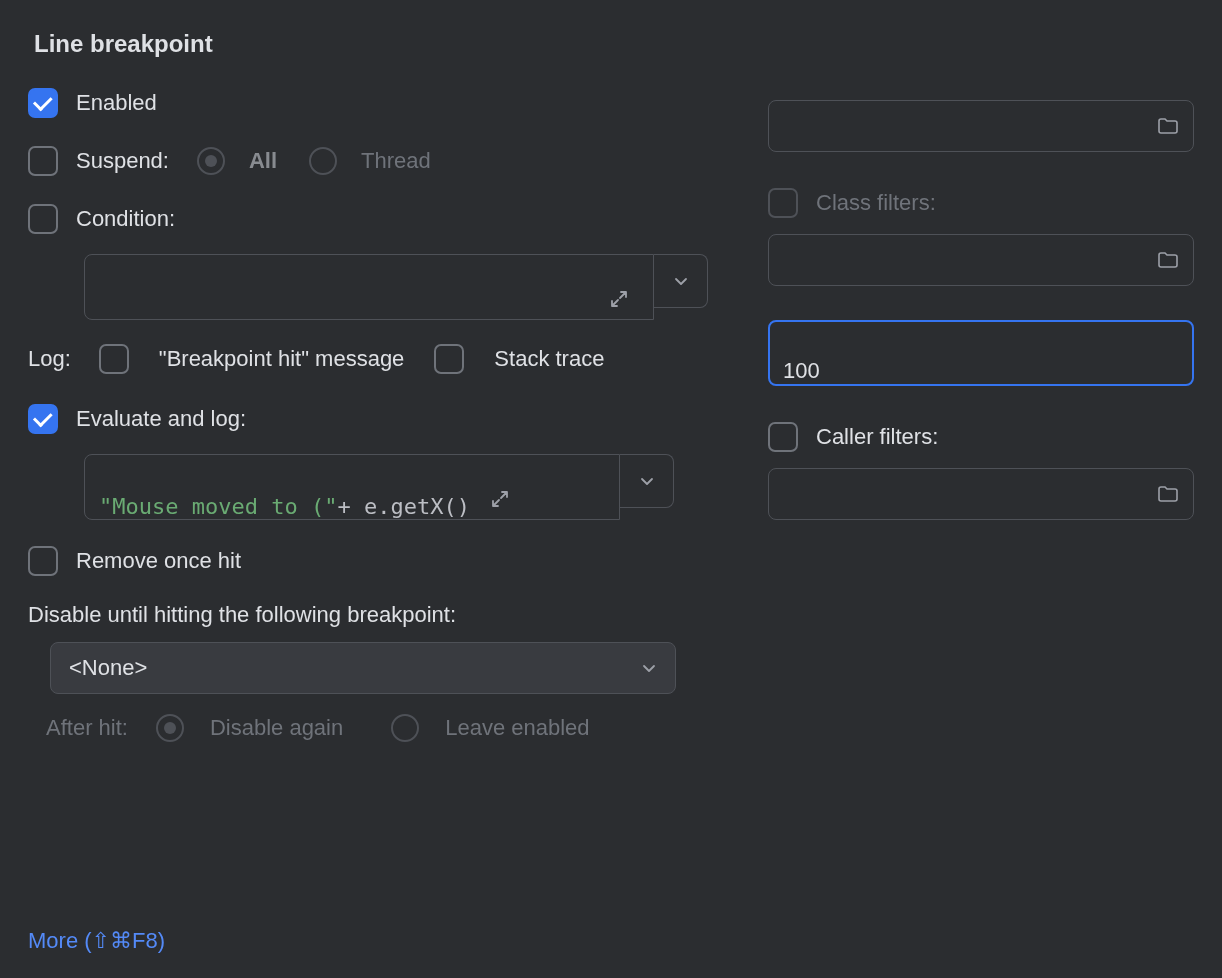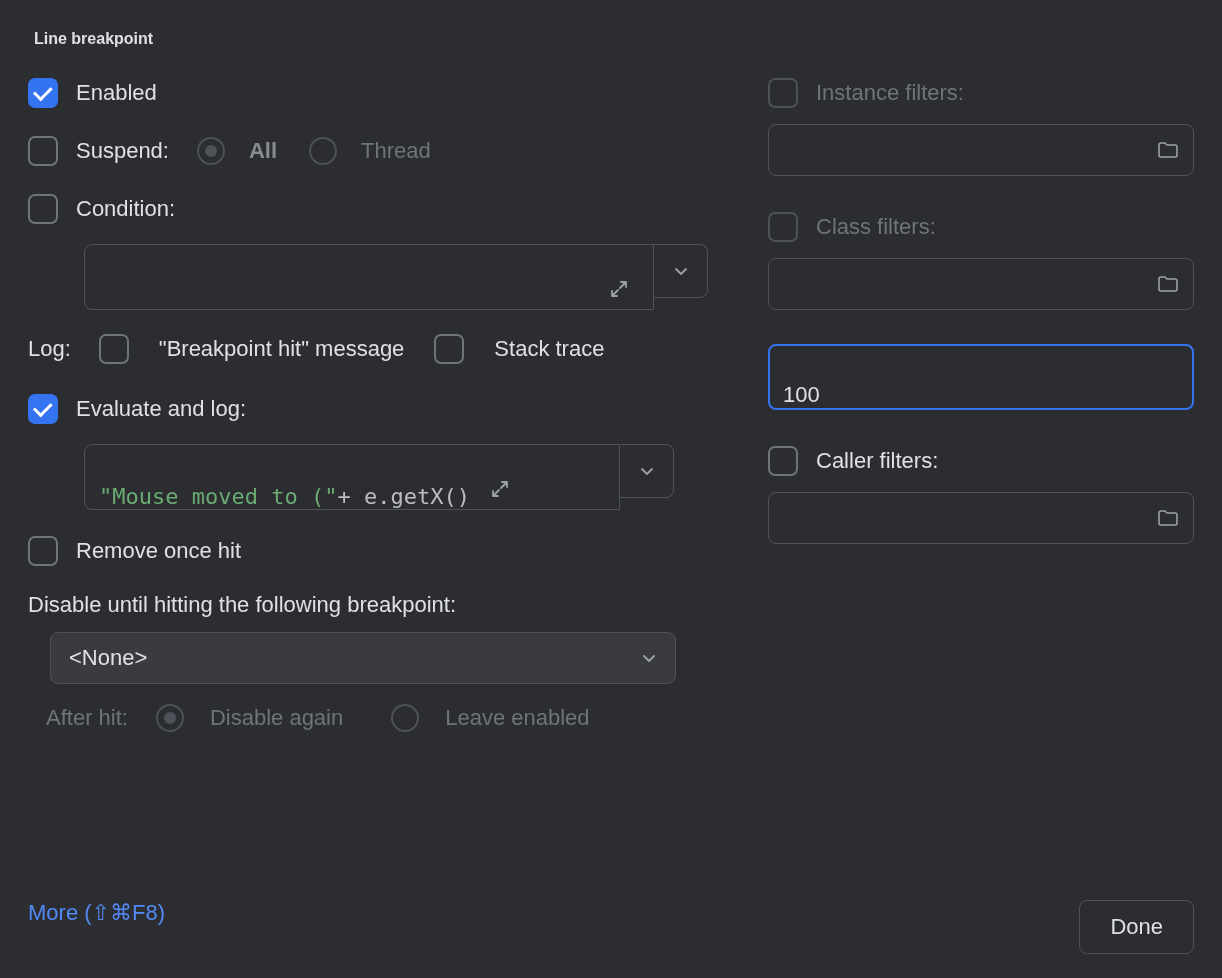"Line breakpoint" .title { font-size: 16px -> 24px }
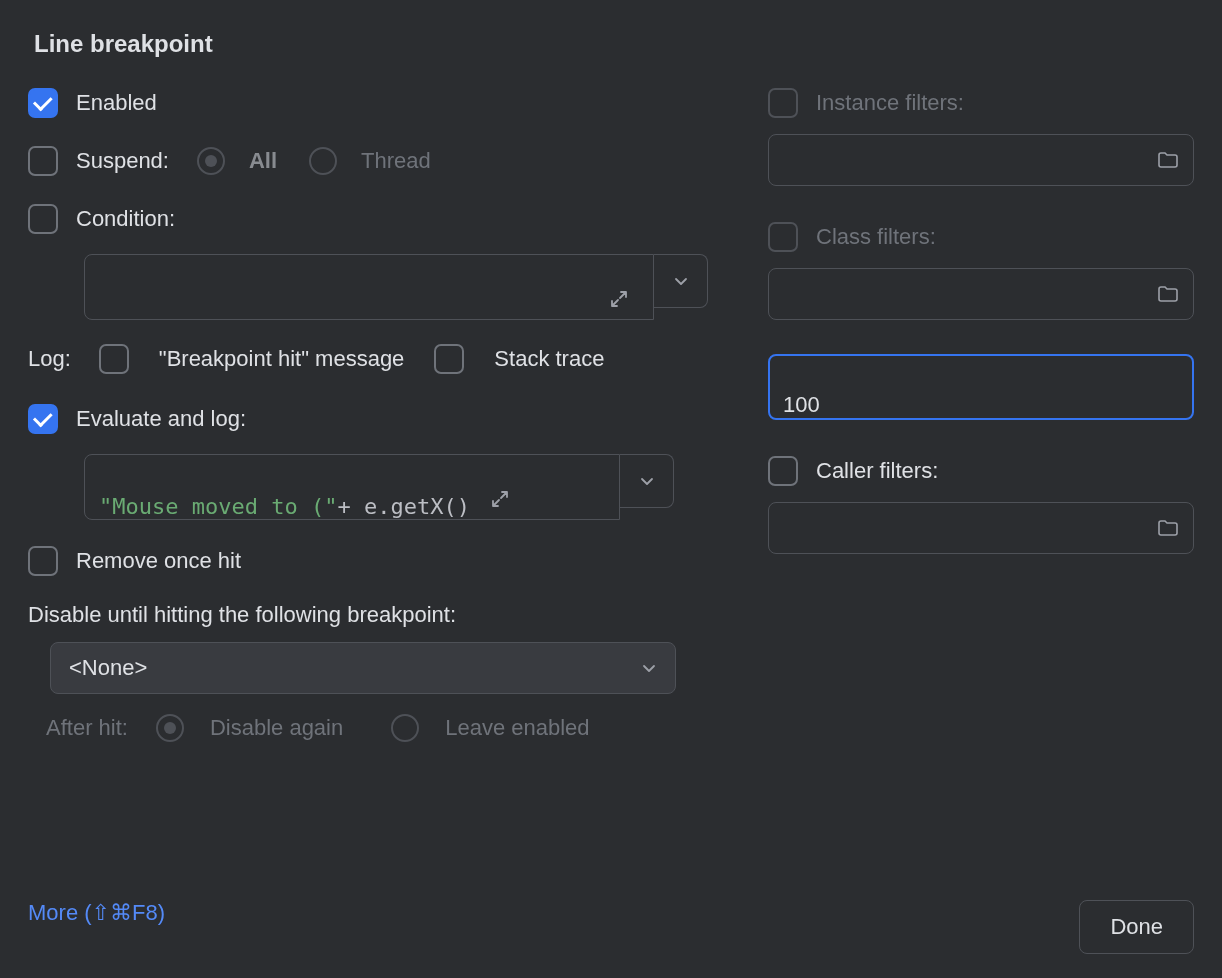"Instance filters:" div.row { html: <div> <div></div> <span>Instance filters:</span> </div> -> none }
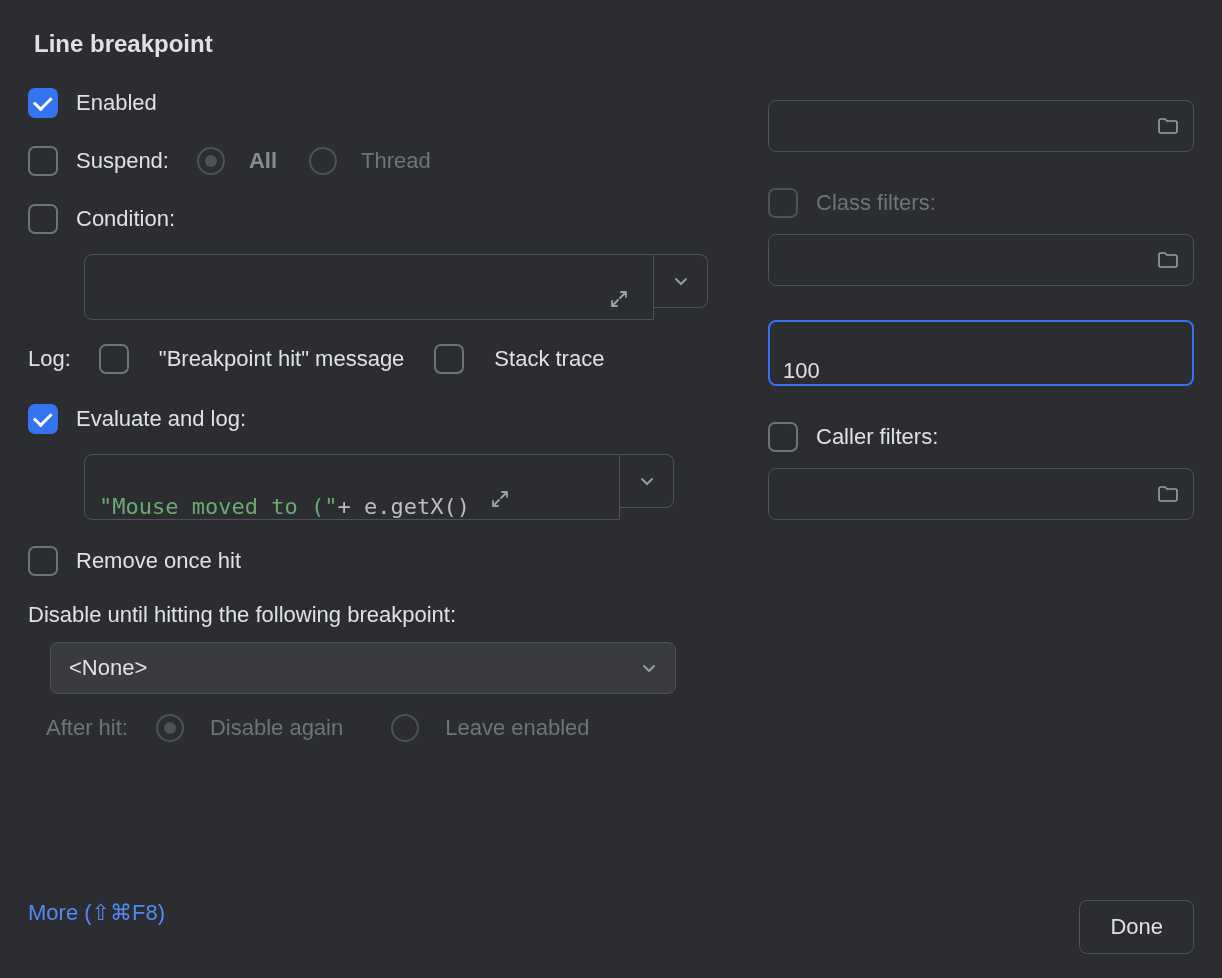"Done" div.done-btn { html: <div>Done</div> -> none }
